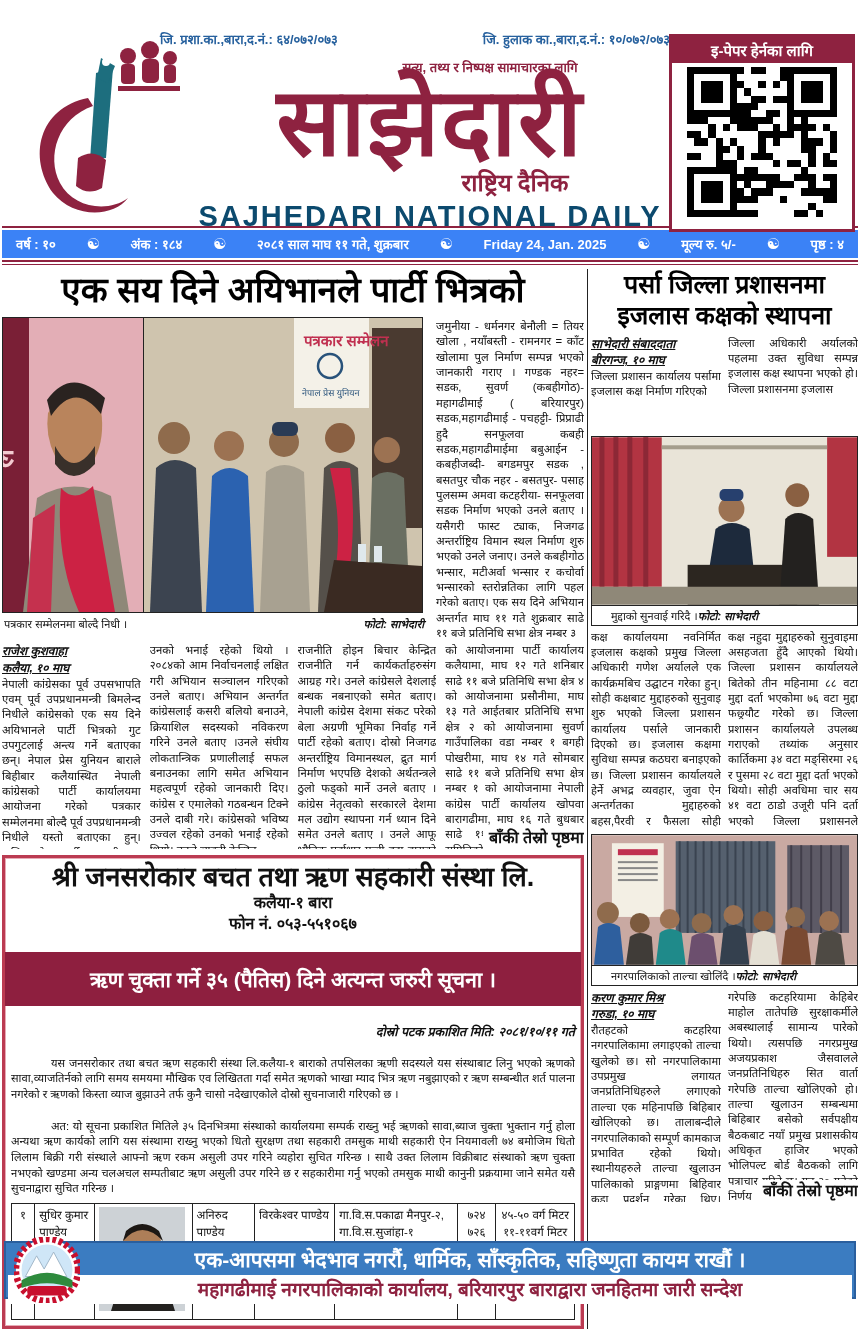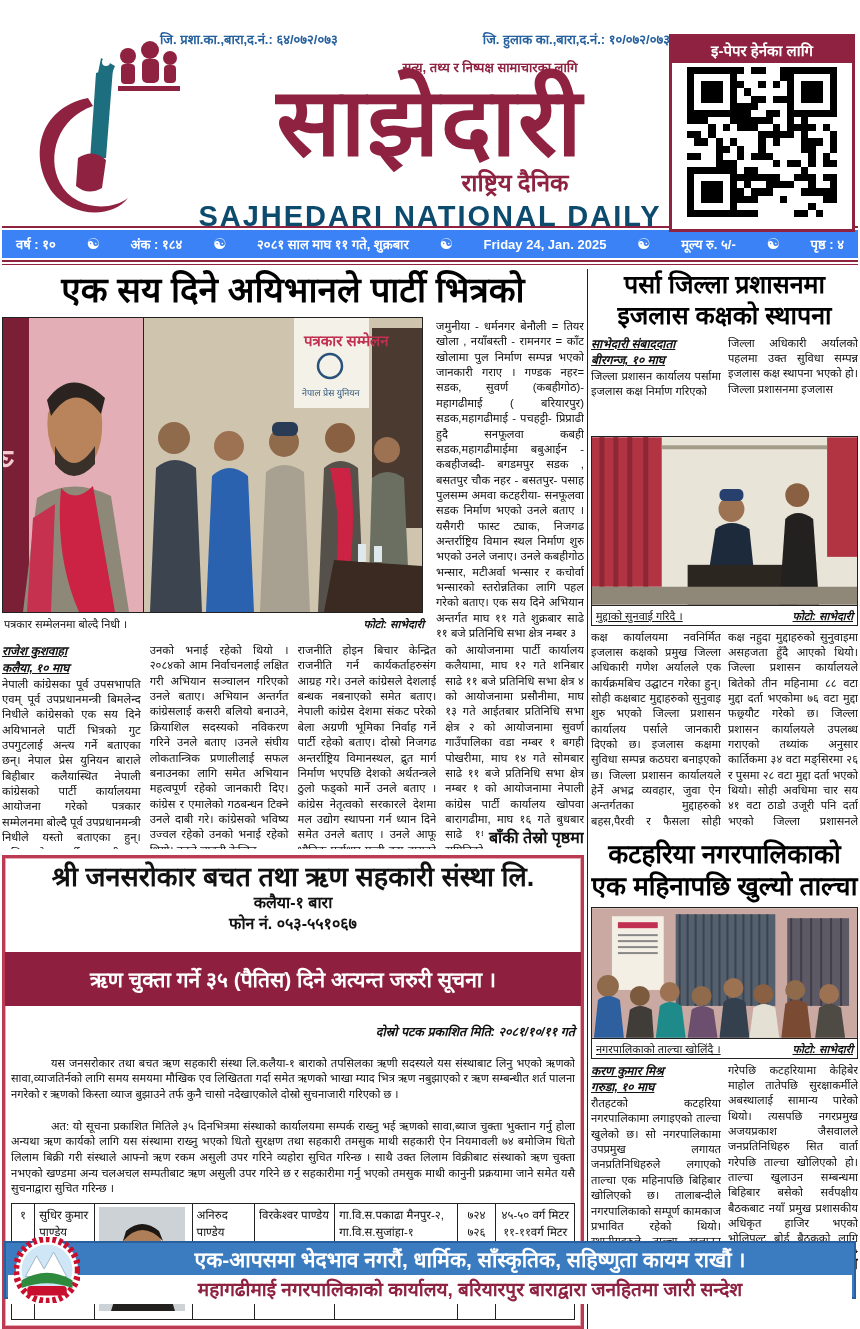"मुद्दाको सुनवाई गरिदै ।" .rcap { justify-content: space-between -> flex-start; padding: 2px 4px -> 2px 19px; text-decoration: underline -> none }
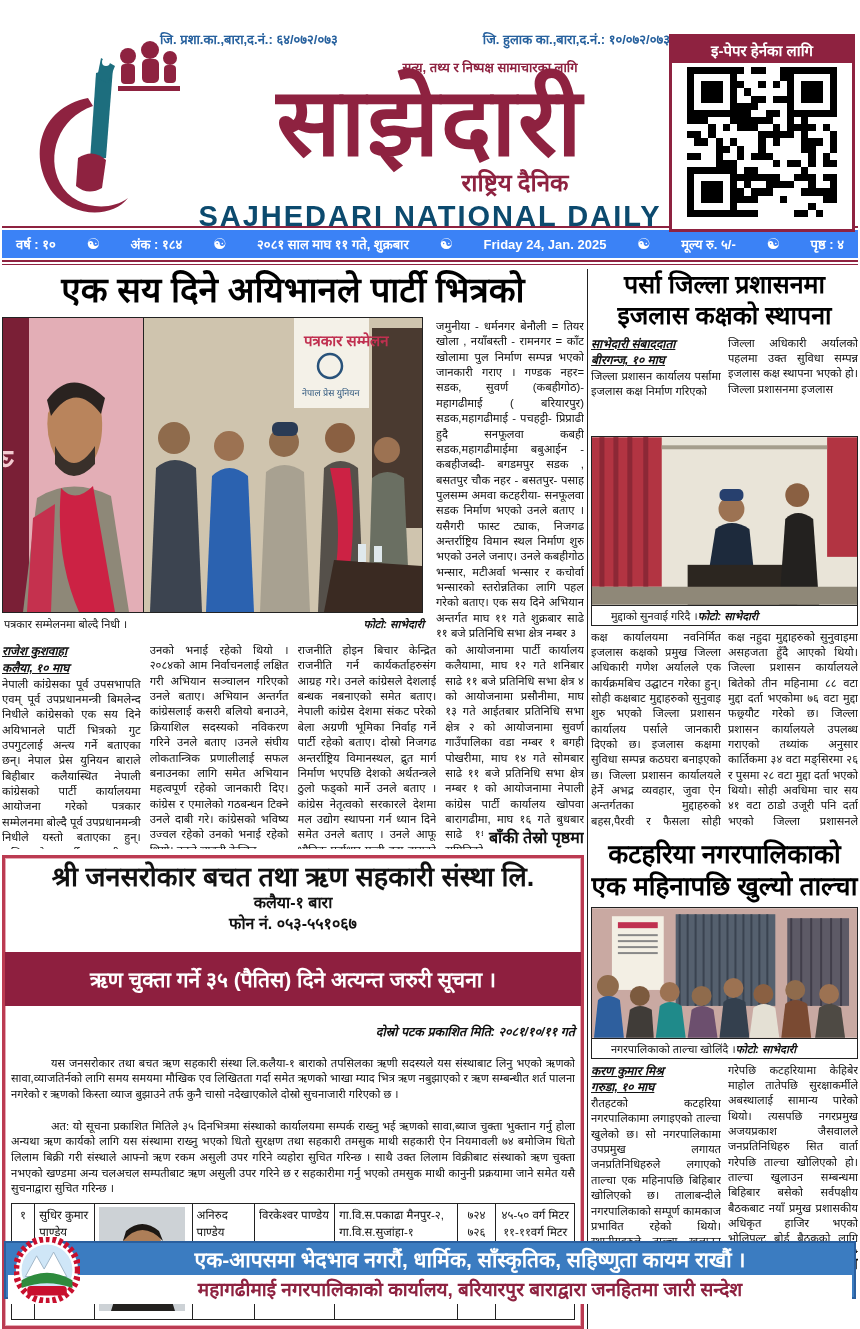"कटहरिया नगरपालिकाको" div.headline3 { html: <div> <div>कटहरिया नगरपालिकाको</div> <div>एक महिनापछि खुल्यो ताल्चा</div> </div> -> none }
